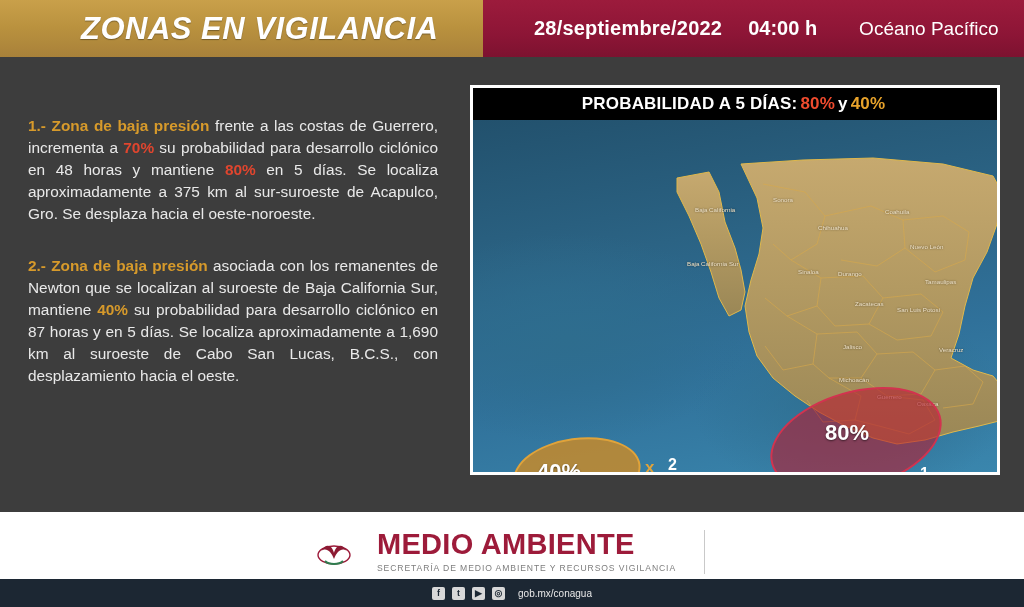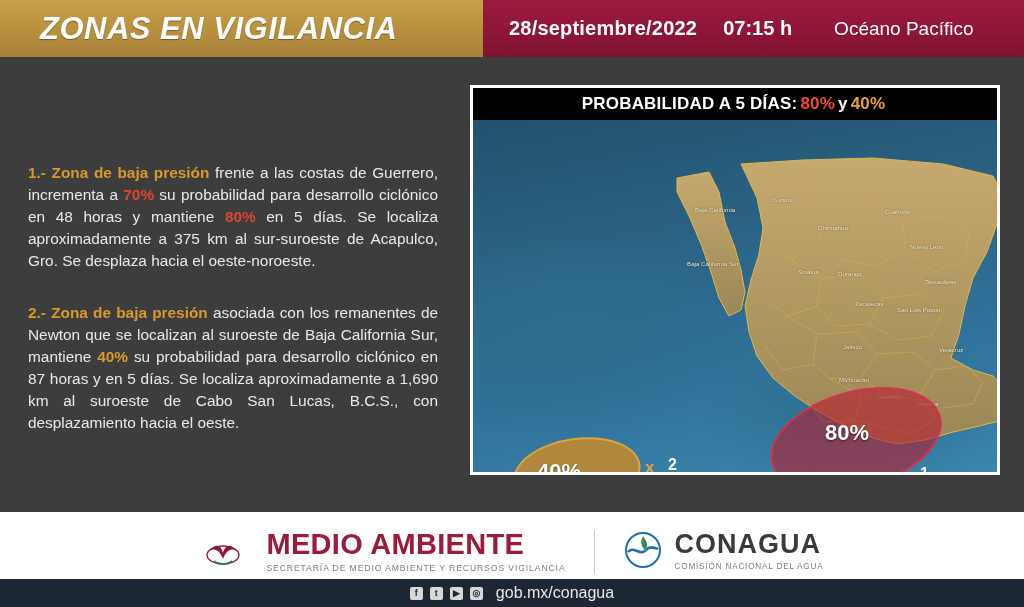"ZONAS EN VIGILANCIA" .header-title { padding-left: 40px -> 81px }
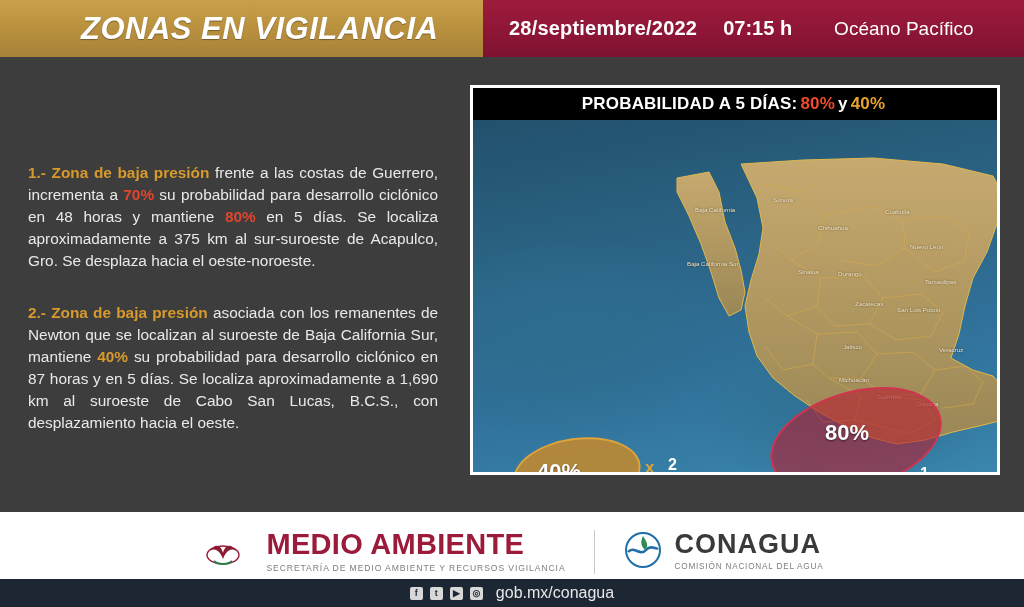"28/septiembre/2022" .header-right { padding-left: none -> 25px }
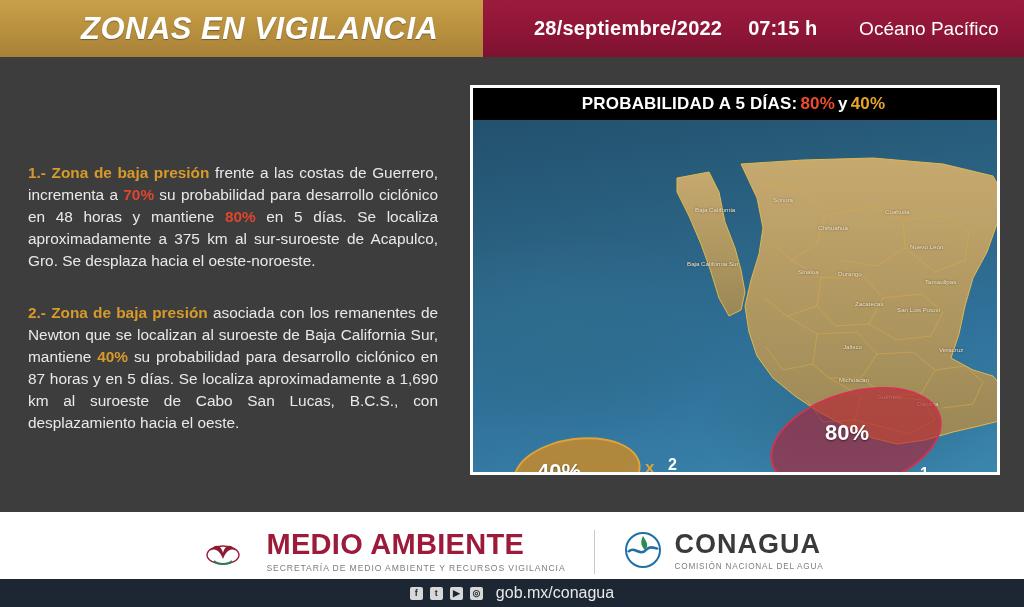"07:15 h" div.hr-time { text: 07:15 -> 04:00 }
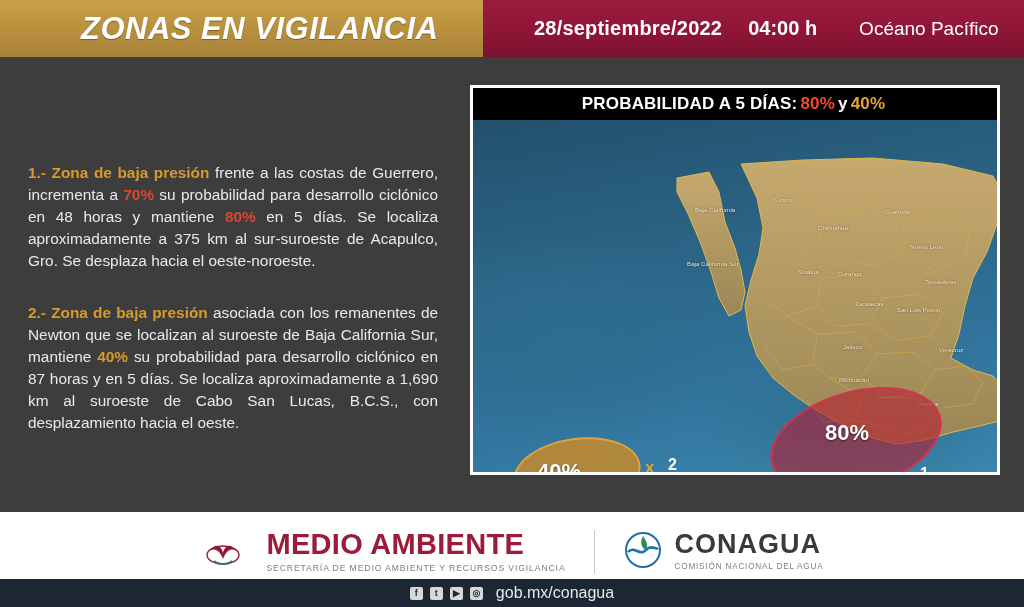"1.- Zona de baja presión" .text-col { margin-top: 47px -> none }
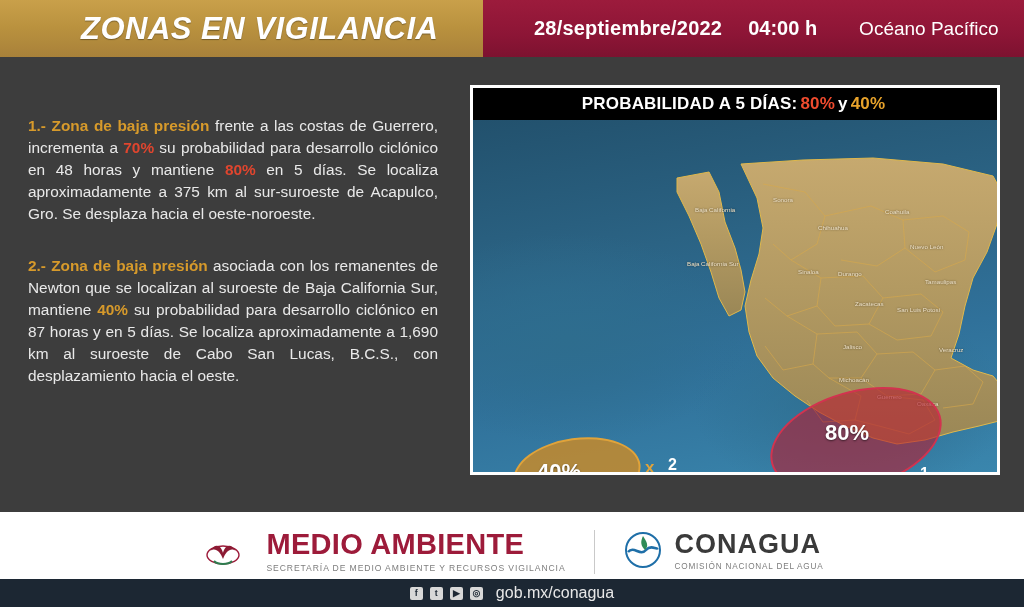"CONAGUA" div.conagua-block { html: <div> <div> <svg> <circle></circle> <path></path> <path></path> </svg> </div> <div> <div>CONAGUA</div> <div>COMISIÓN NACIONAL DEL AGUA</div> </div> </div> -> none }
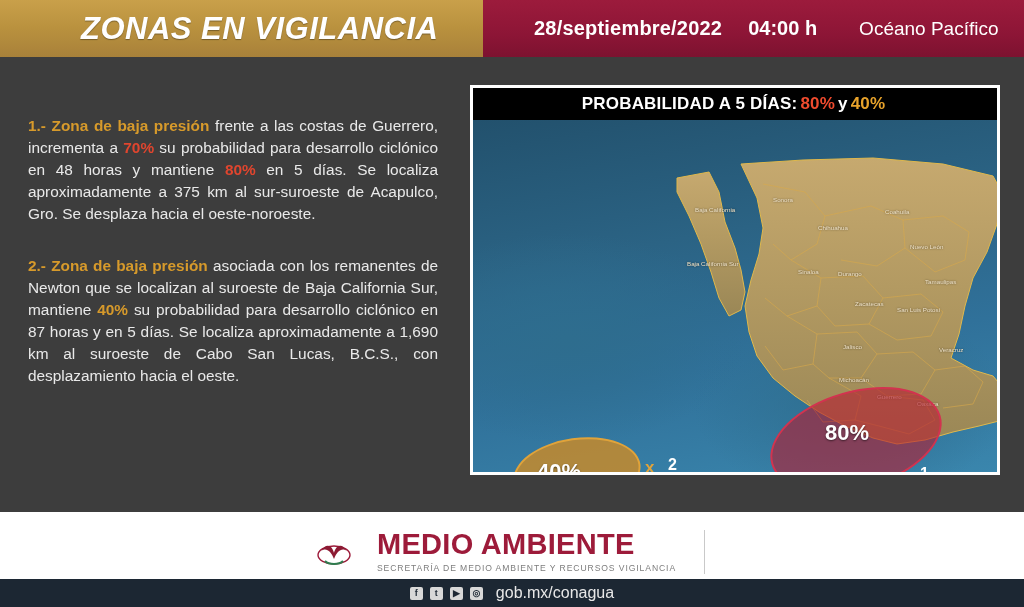"gob.mx/conagua" .footbar-text { font-size: 16px -> 10px }
